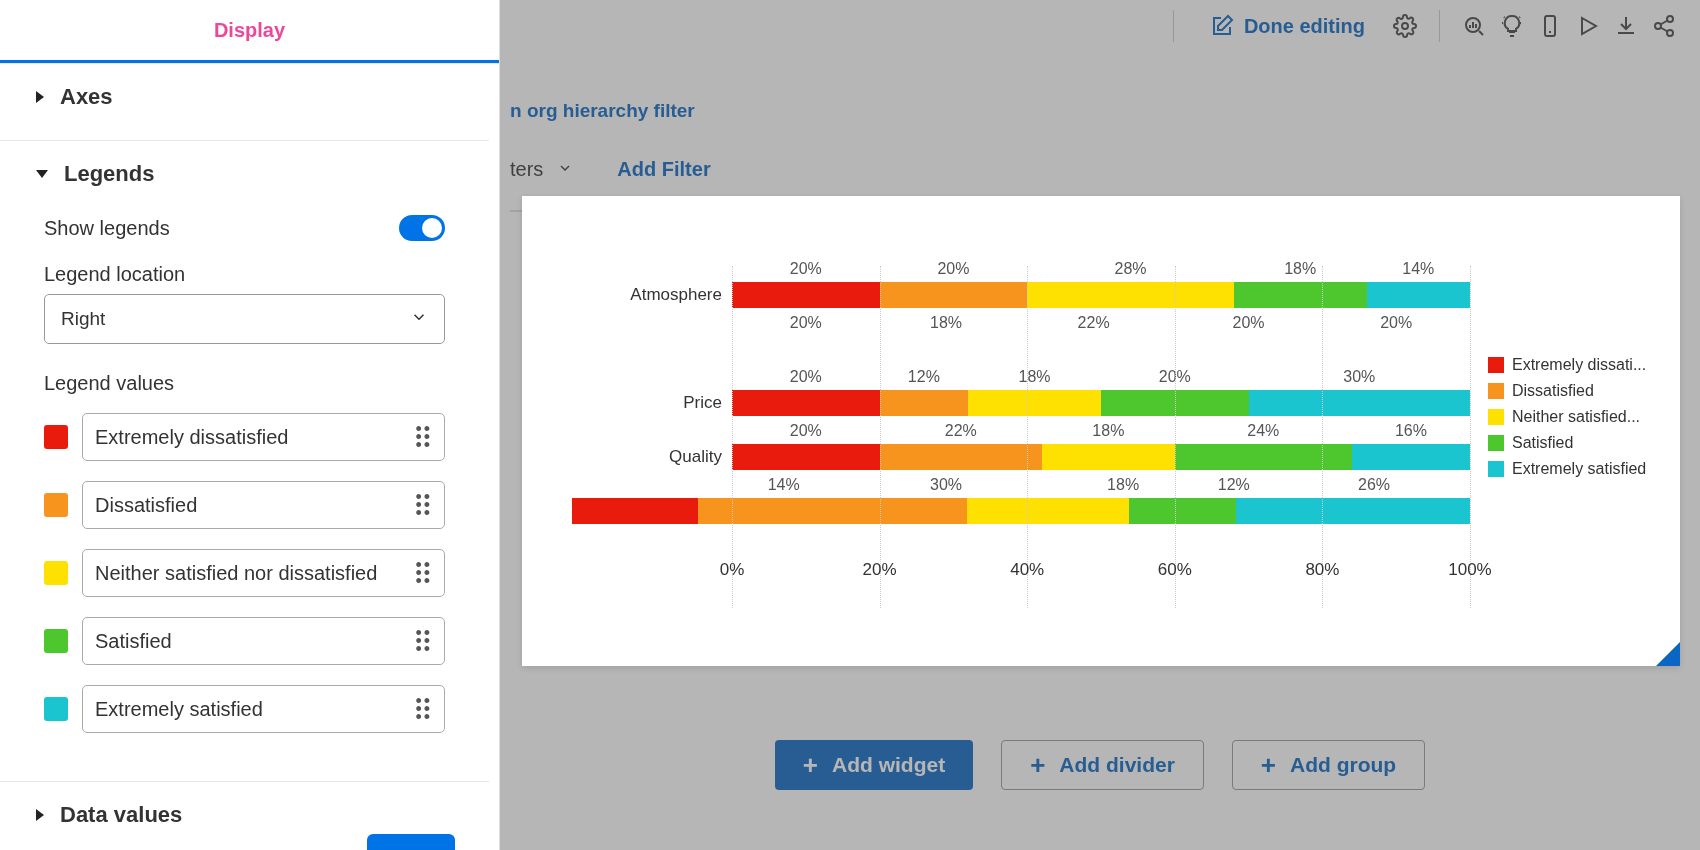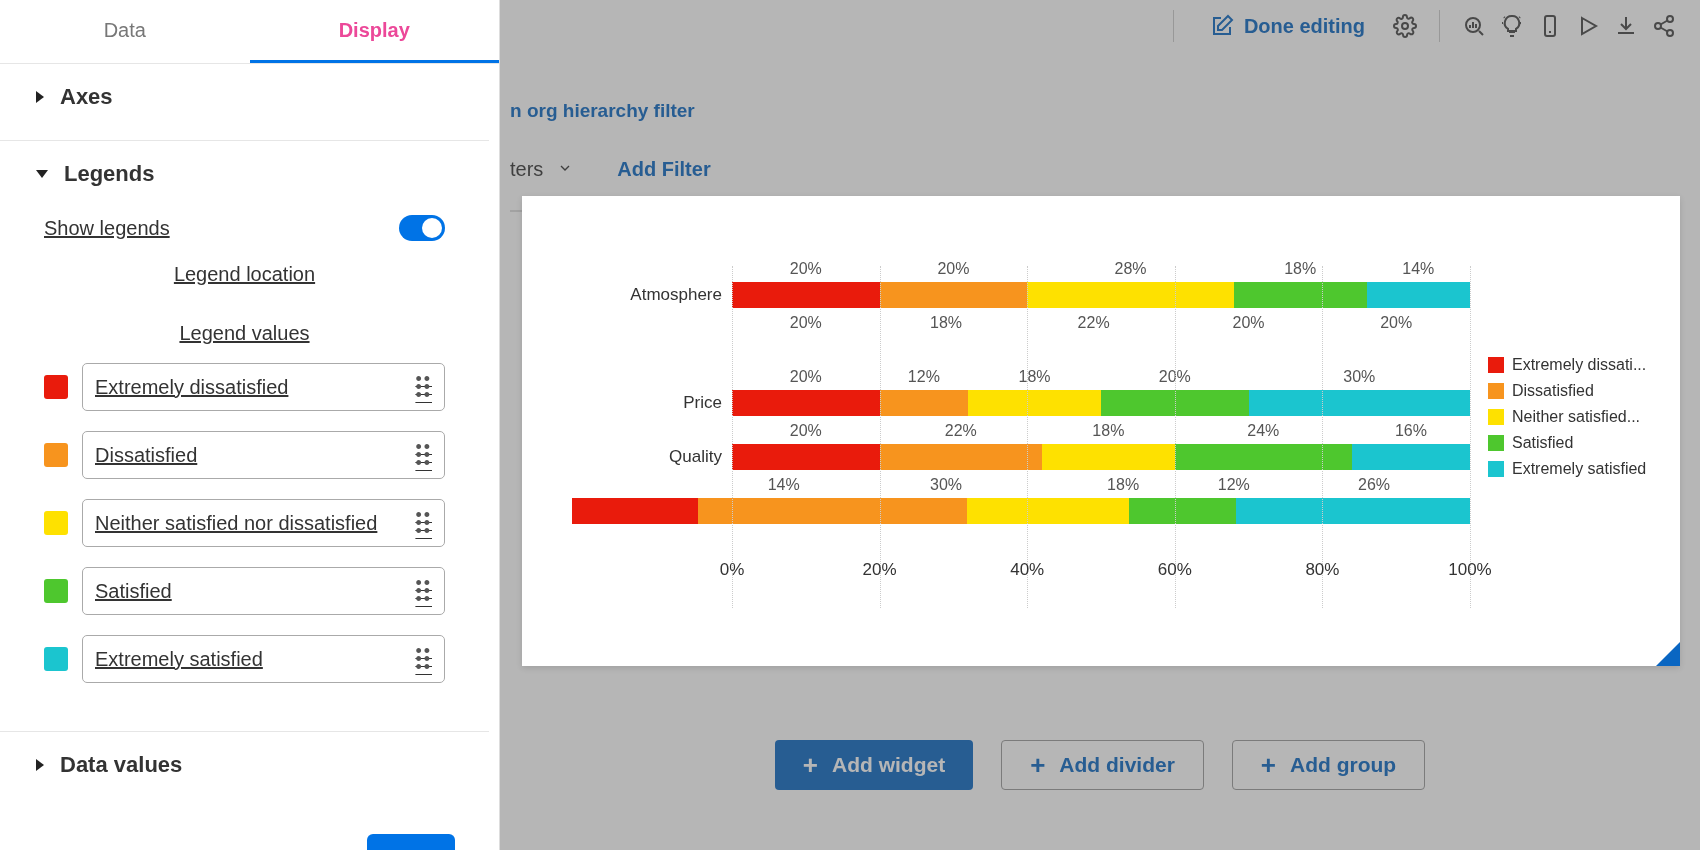"Data" div.tab { html: <div>Data</div> -> none }
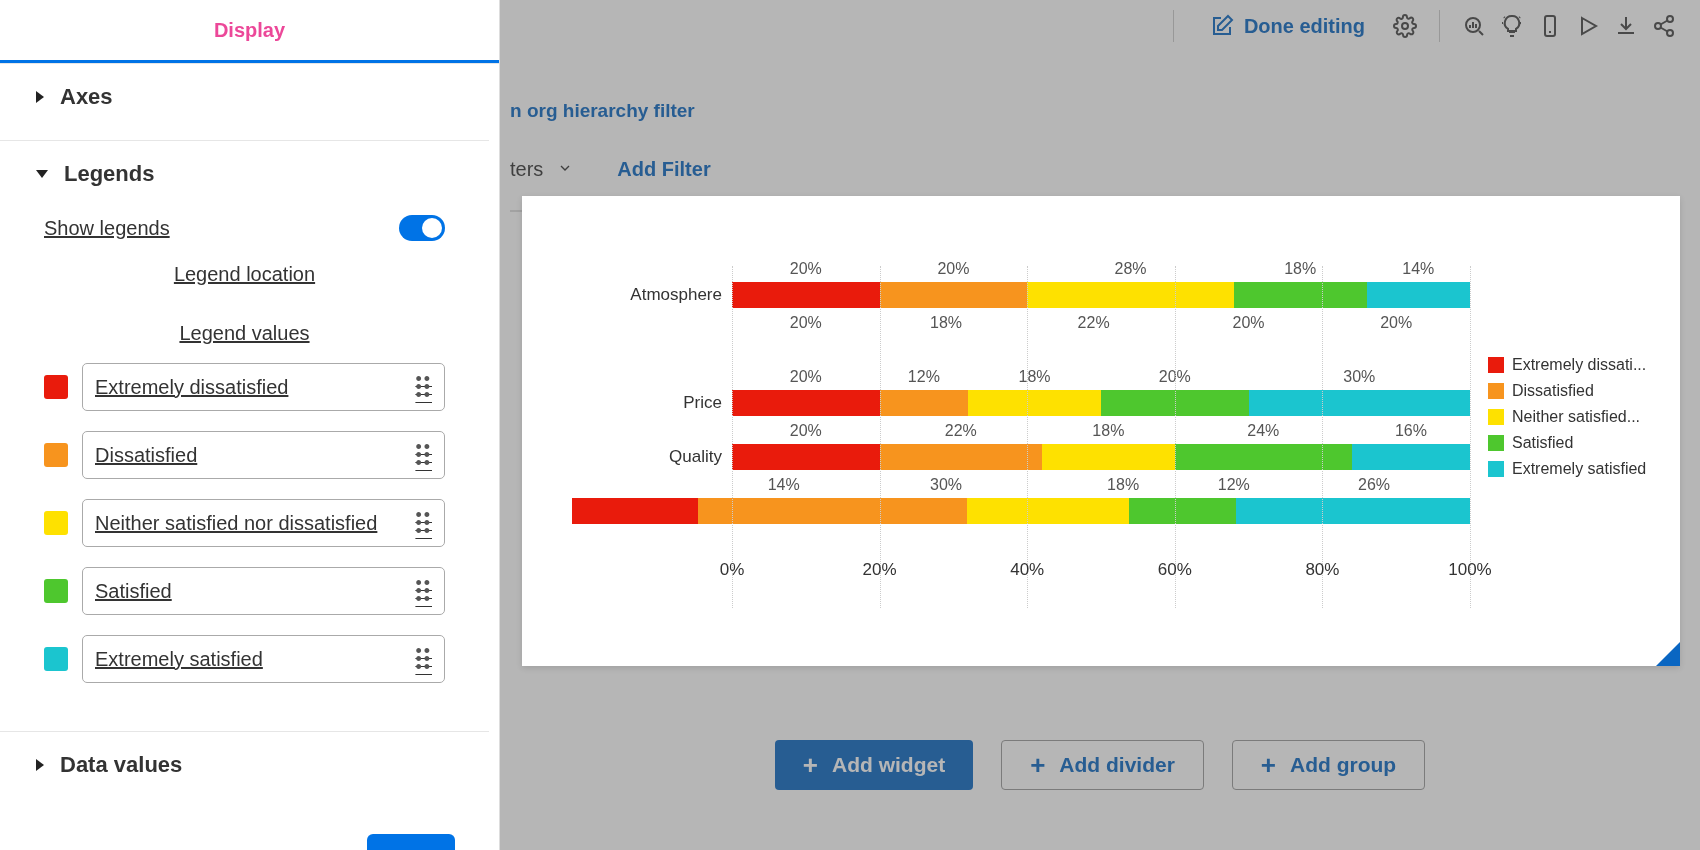"Show legends" .section-body { text-decoration: underline -> none }
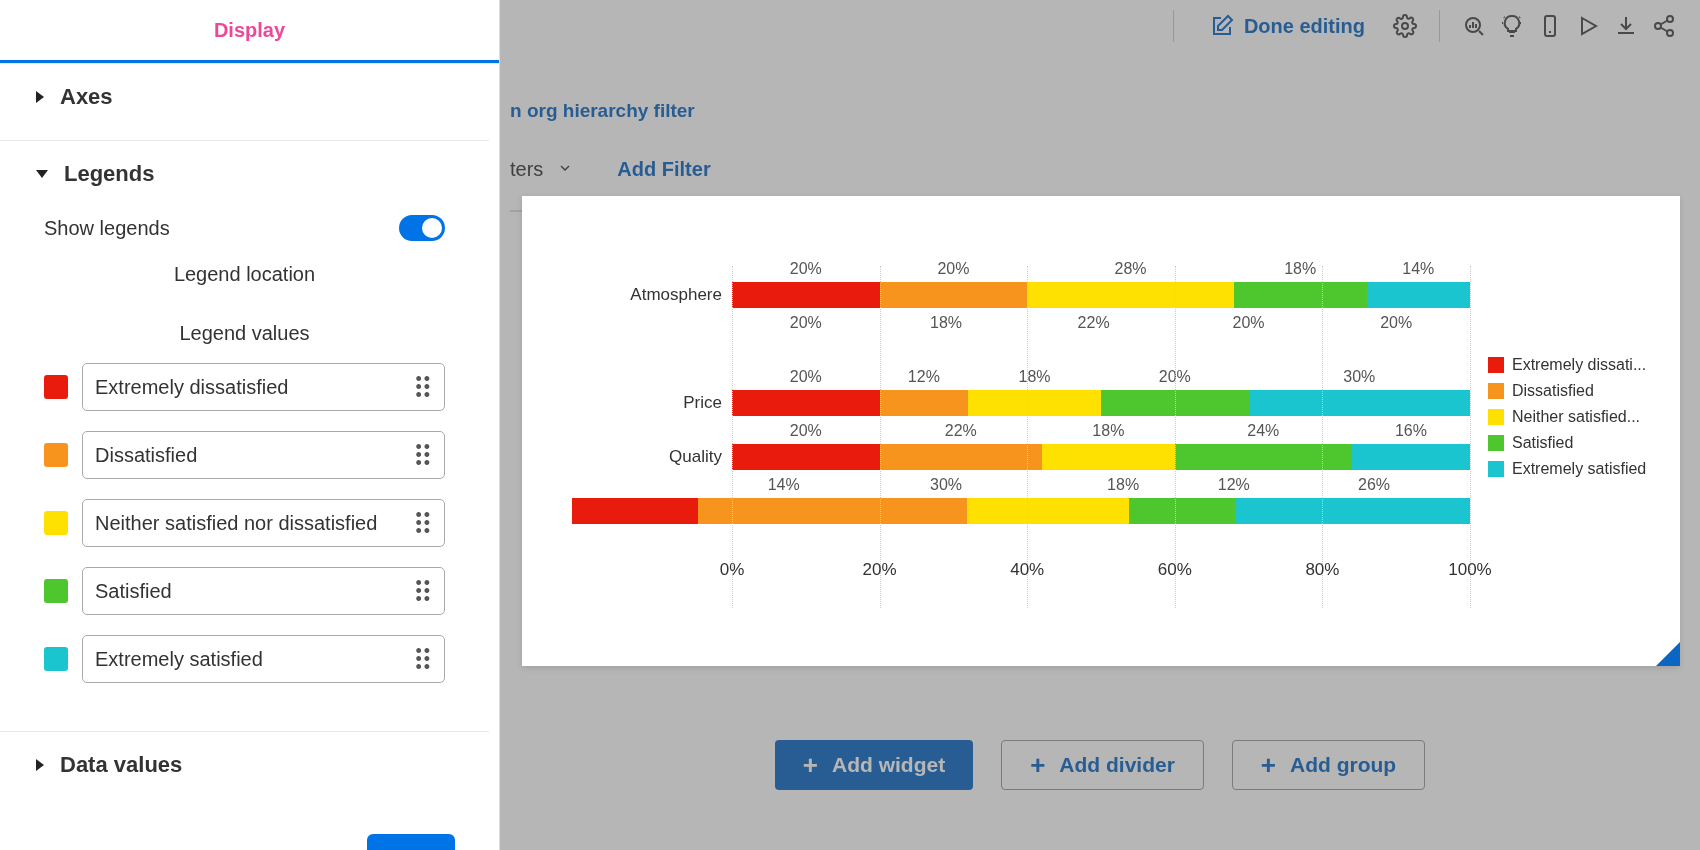"Legend location" .sublabel { text-align: center -> none }
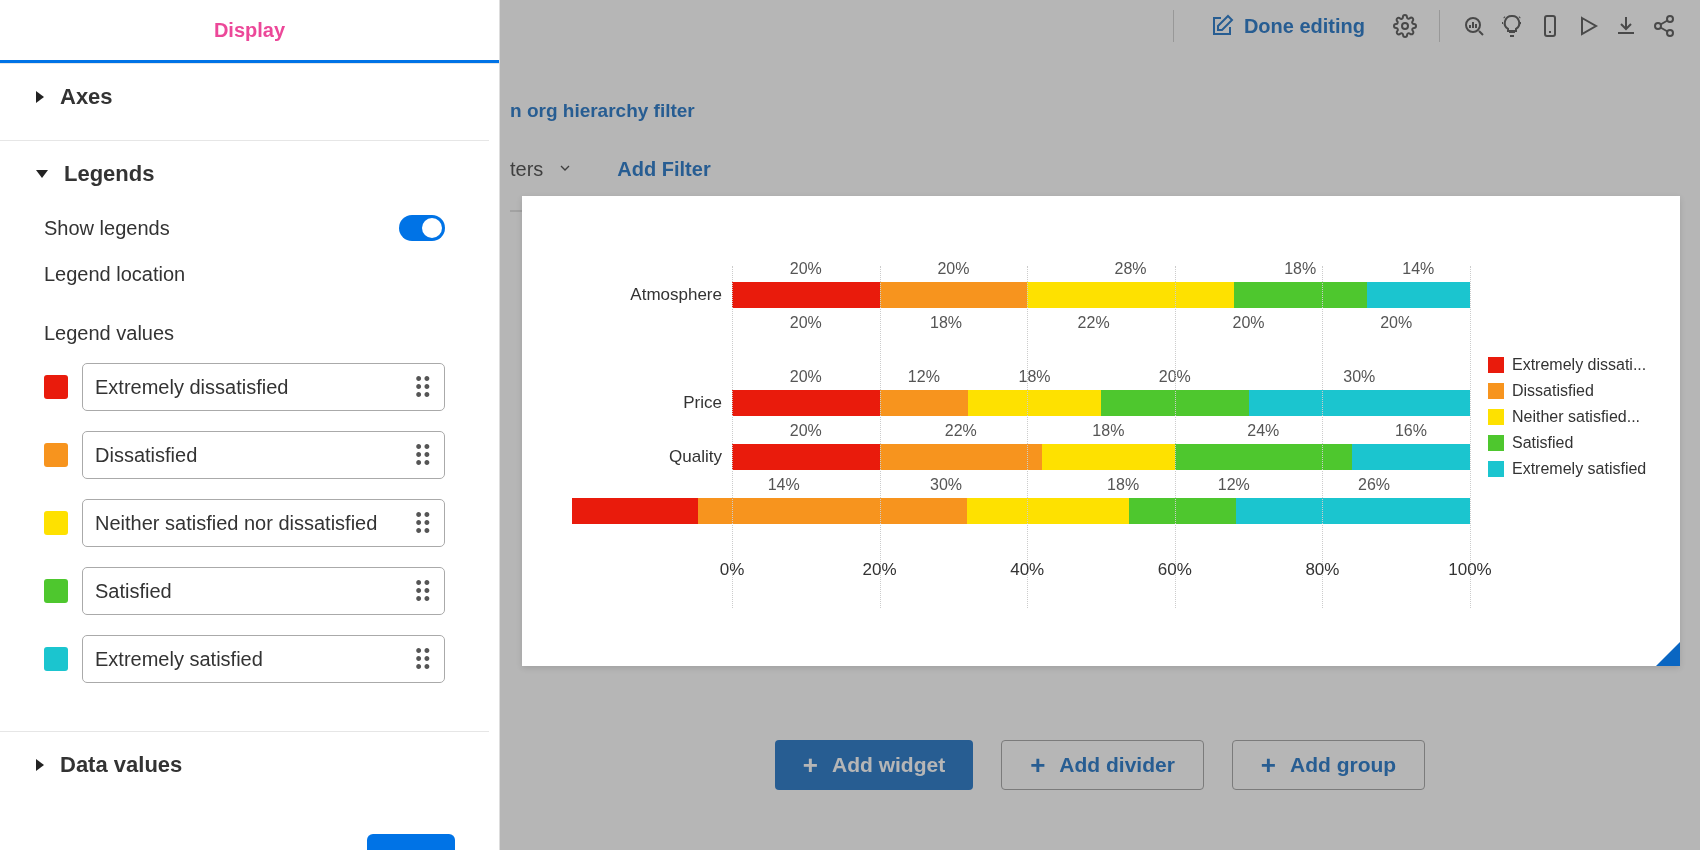"Right" div.select { html: none -> <div> <span>Right</span> <span> <svg> <polyline></polyline> </svg> </span> </div> }
